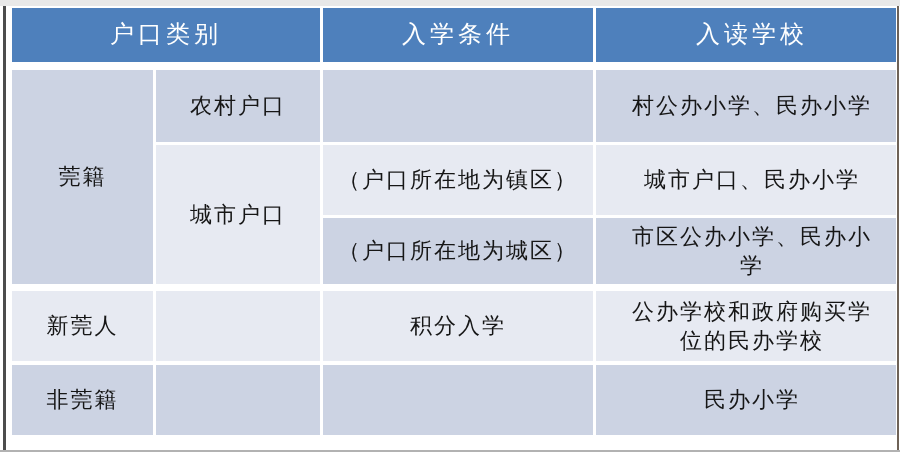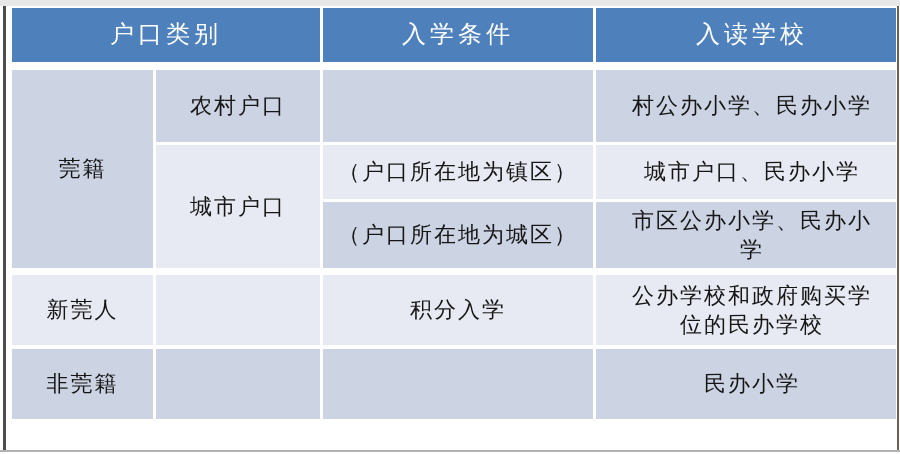"（户口所在地为镇区）" tr.r2 td { height: 57px -> 73px }
